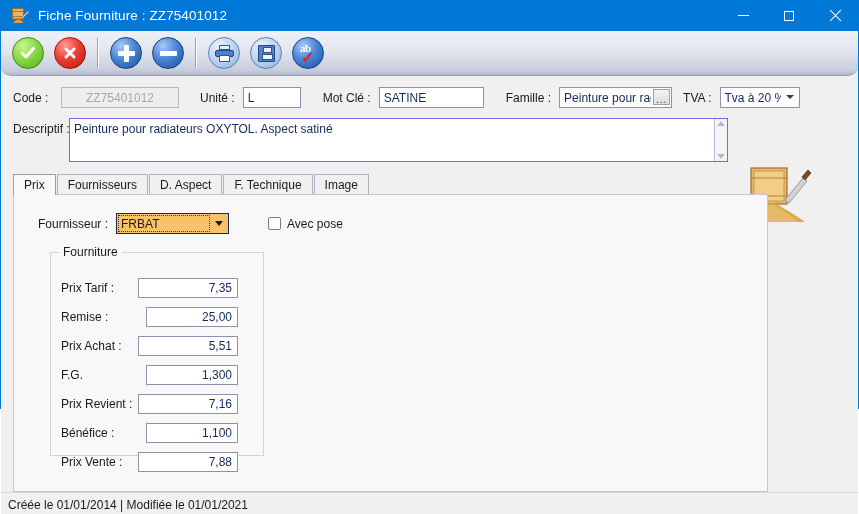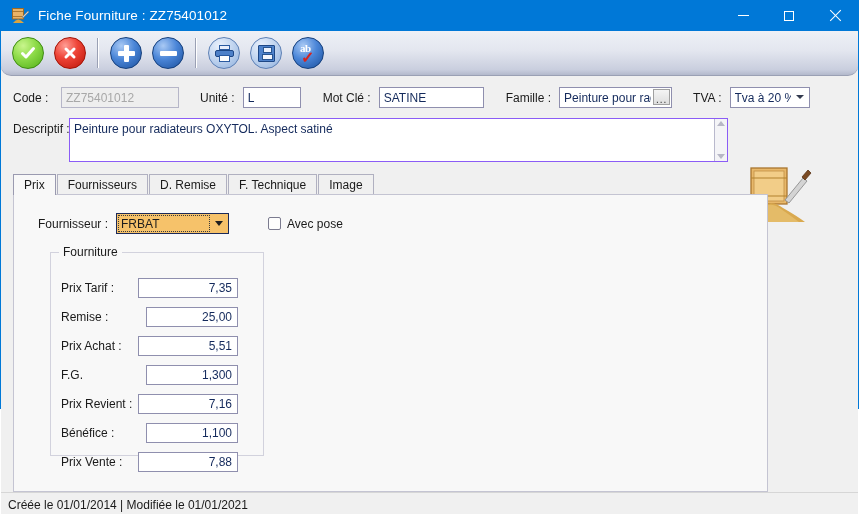"ZZ75401012" .tfield.disabled { text-align: none -> center }
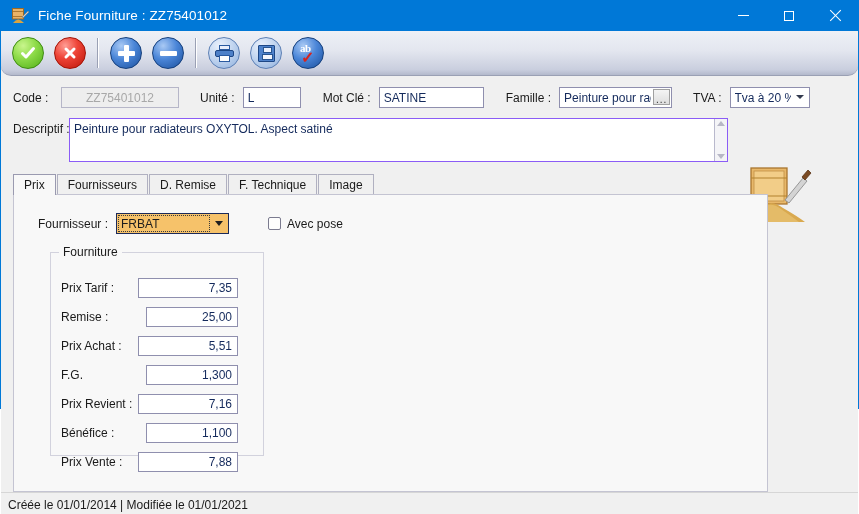"TVA :" span.lbl { margin-left: 21px -> 11px }
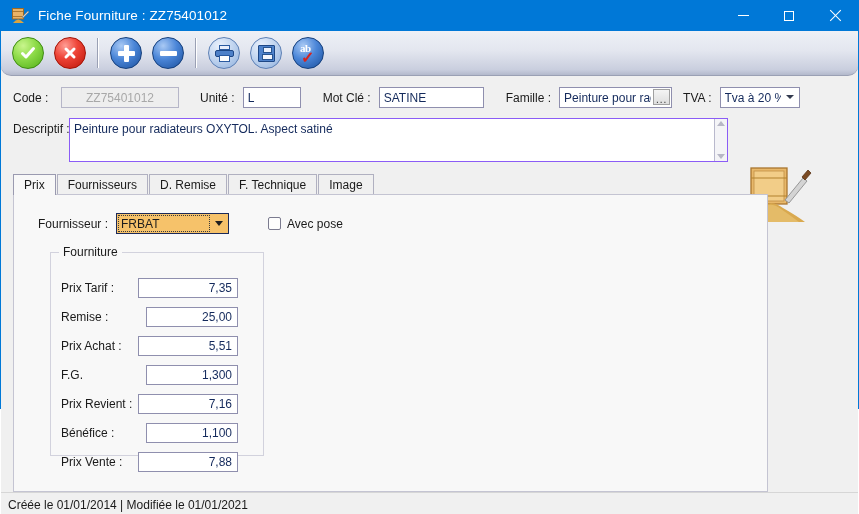"D. Remise" span { text: Remise -> Aspect }
